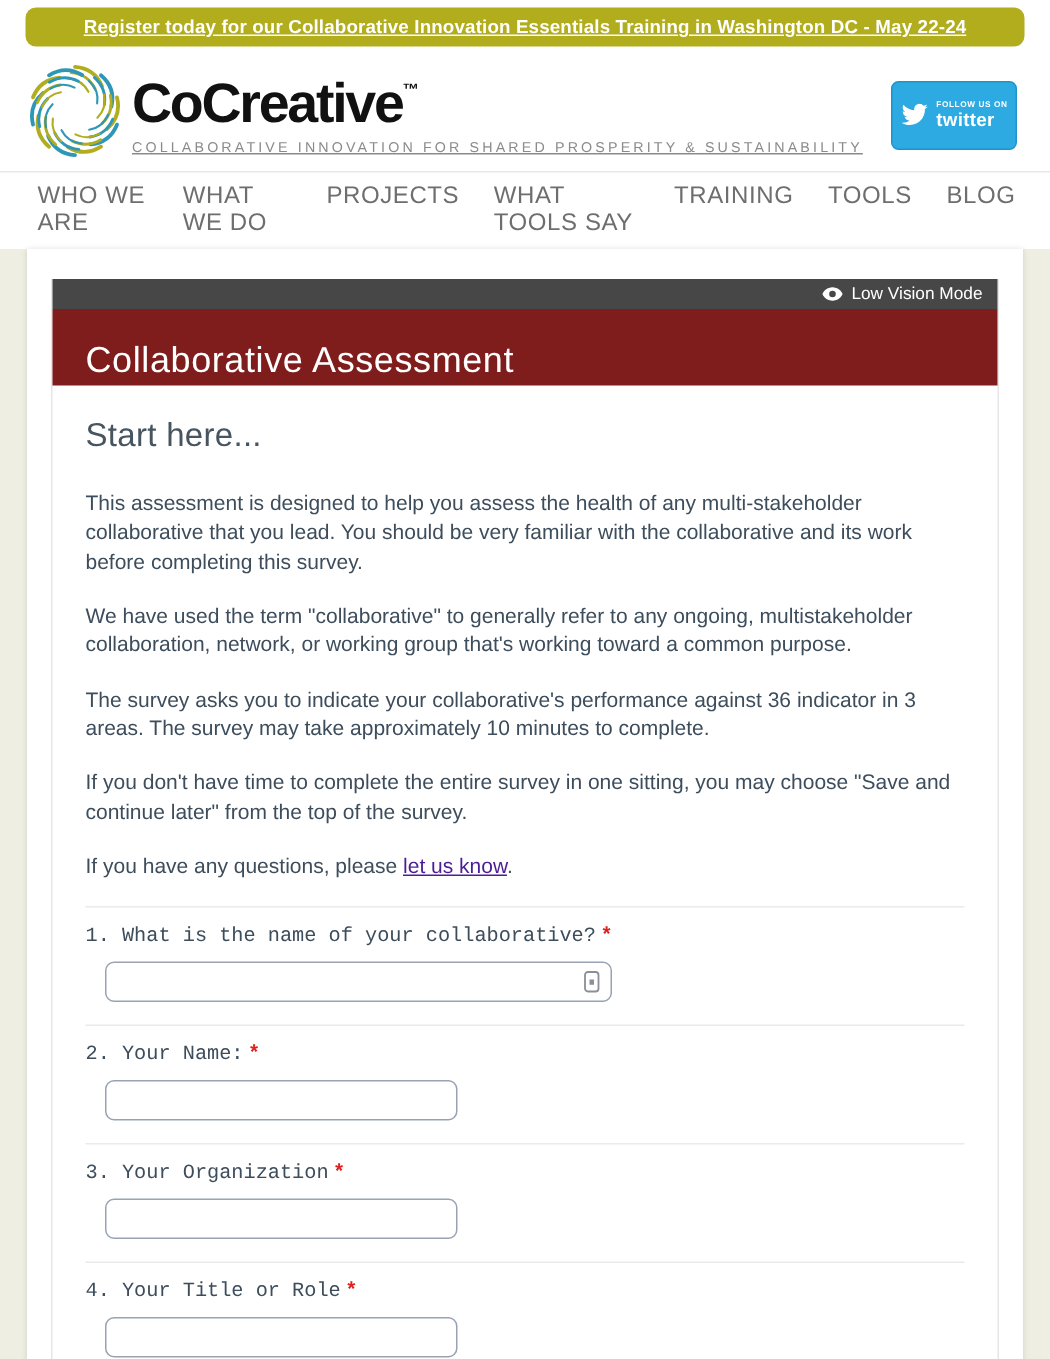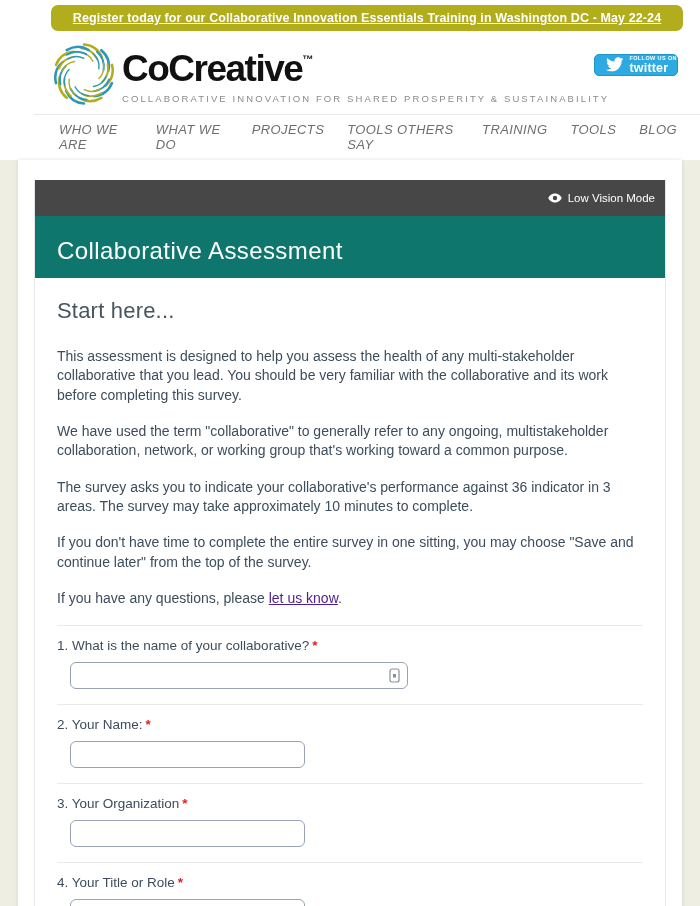"Register today for our Collaborative" .site-header { padding-left: 34px -> none }
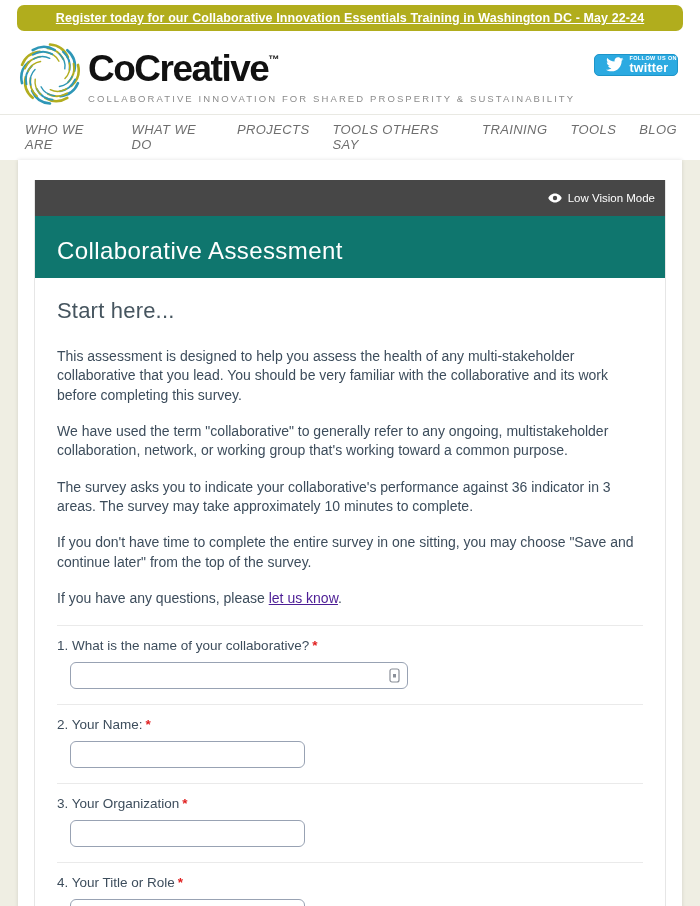"twitter" .twitter-btn { height: 22px -> 46px; justify-content: flex-end -> center }
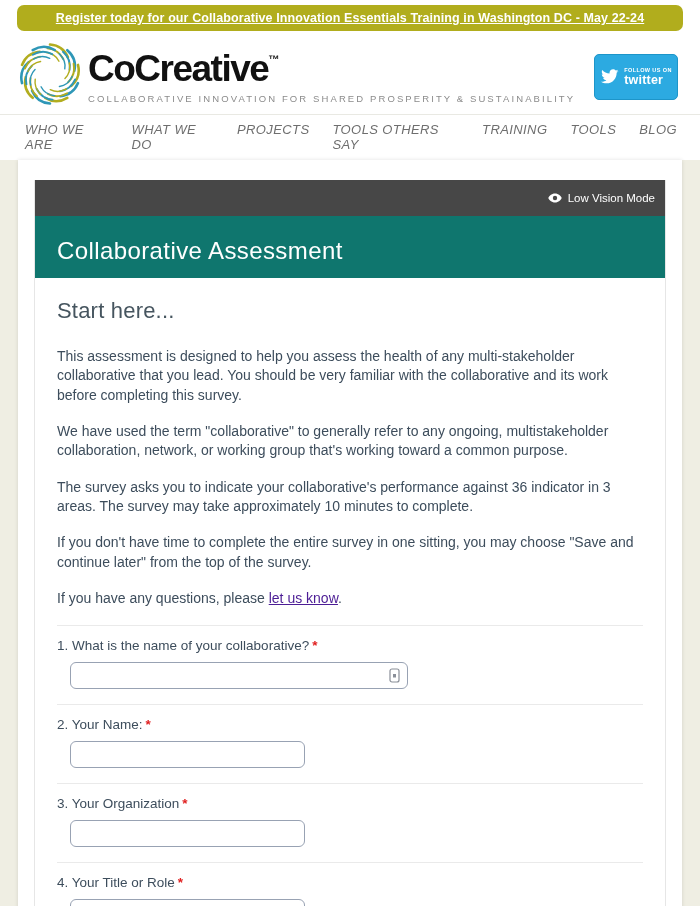"COLLABORATIVE INNOVATION FOR SHARED" .brand-tagline { text-decoration: none -> underline }
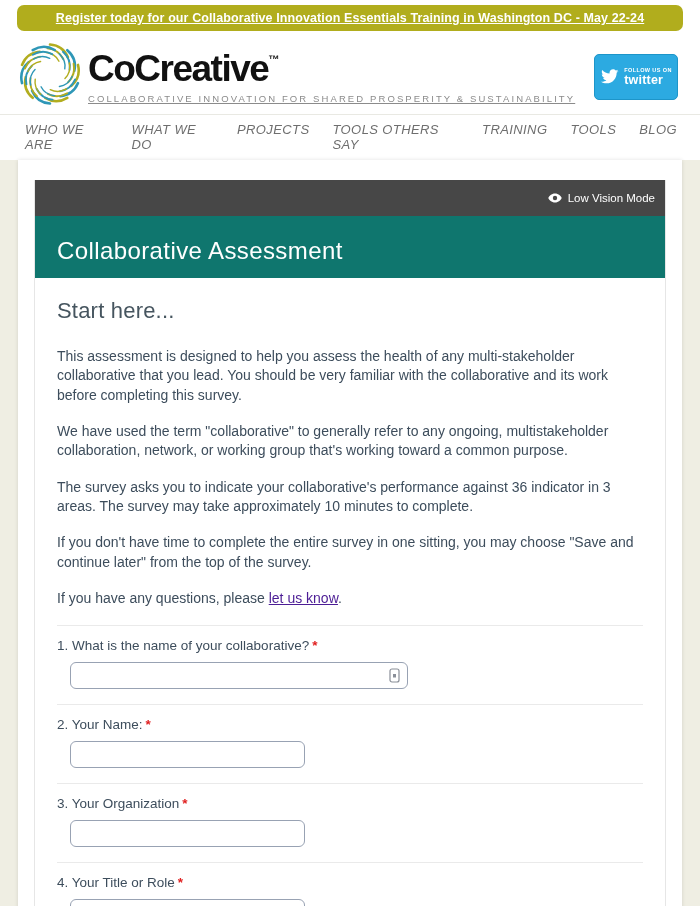"WHO WE ARE" .nav-item { font-size: 13px -> 16px; font-style: italic -> none }
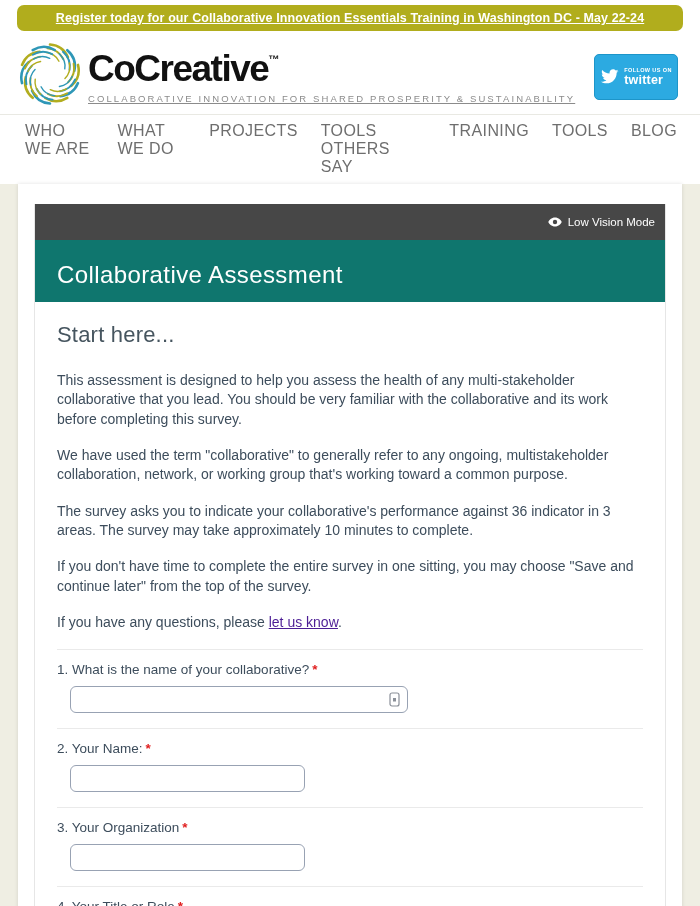"TOOLS OTHERS SAY" a.nav-item { text: TOOLS OTHERS -> WHAT TOOLS }
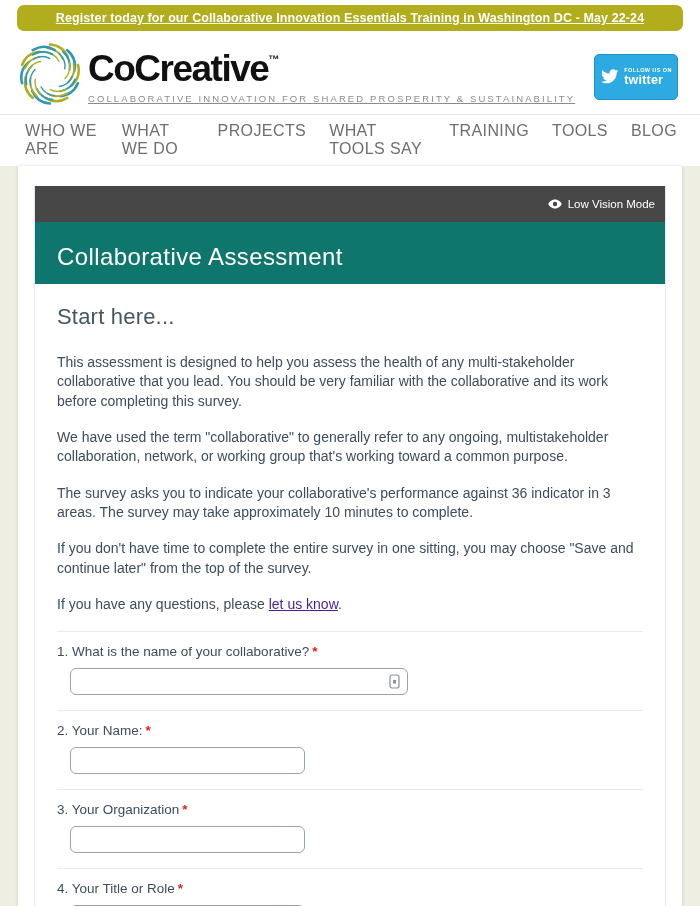"Low Vision Mode" .lowvision-bar { height: 36px -> 20px }
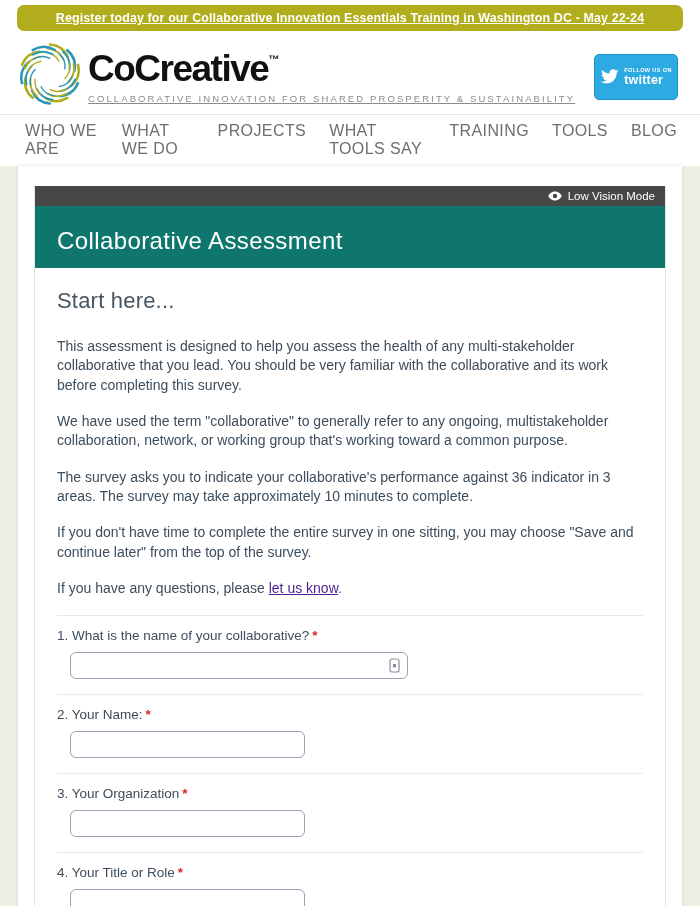"Collaborative Assessment" .survey-title-bar { background: #0f766e -> #7f1d1d; padding: 21px 22px 13px -> 21px 22px 2px }
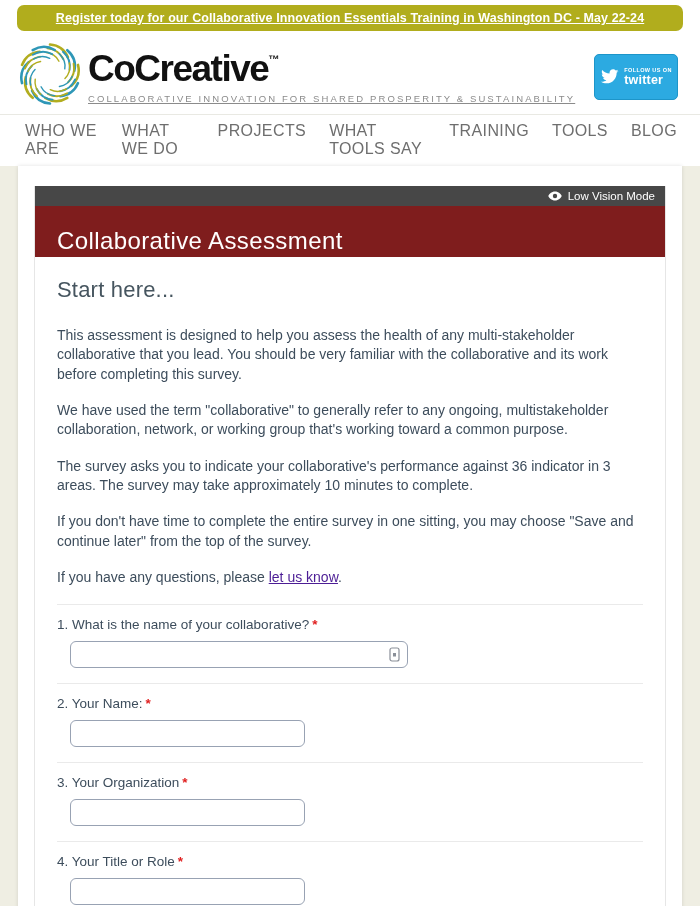"1. What is the name" .q-label { font-family: none -> Liberation Mono, monospace }
